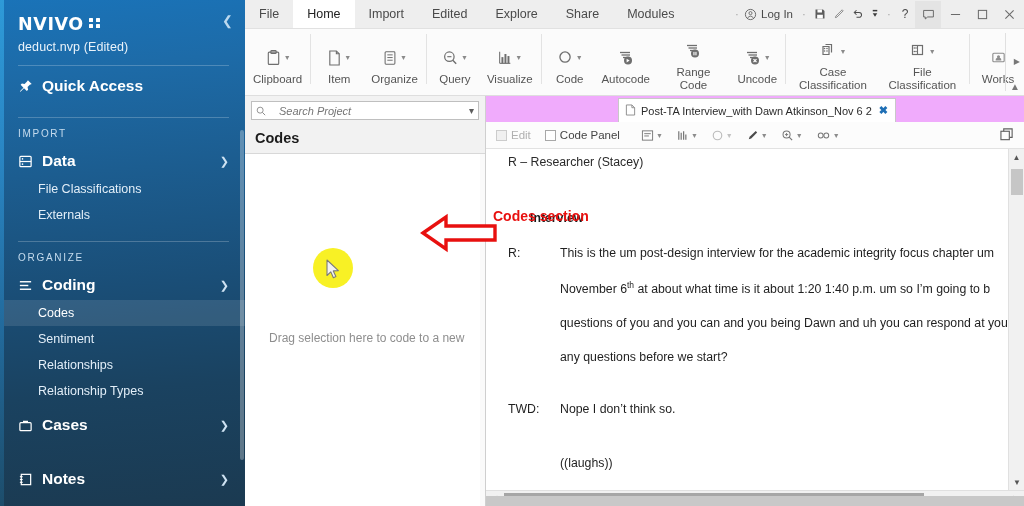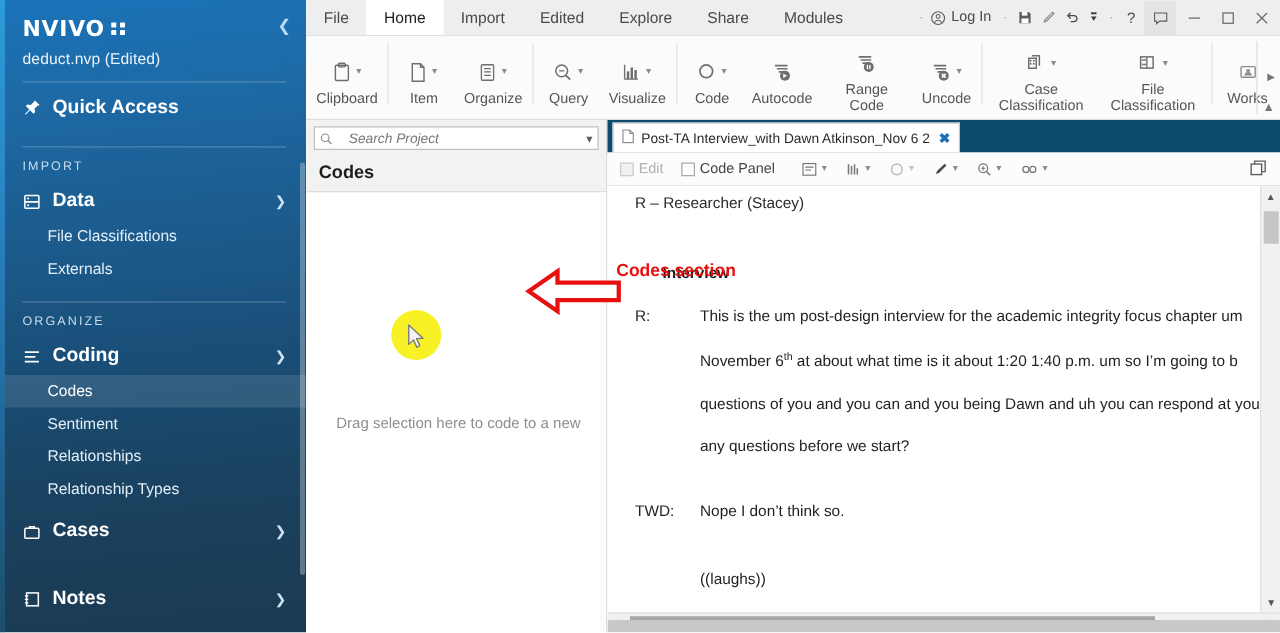"Post-TA Interview_with Dawn Atkinson_Nov" .tabstrip { background: #0c4a6e -> #f0abfc; justify-content: none -> center }
